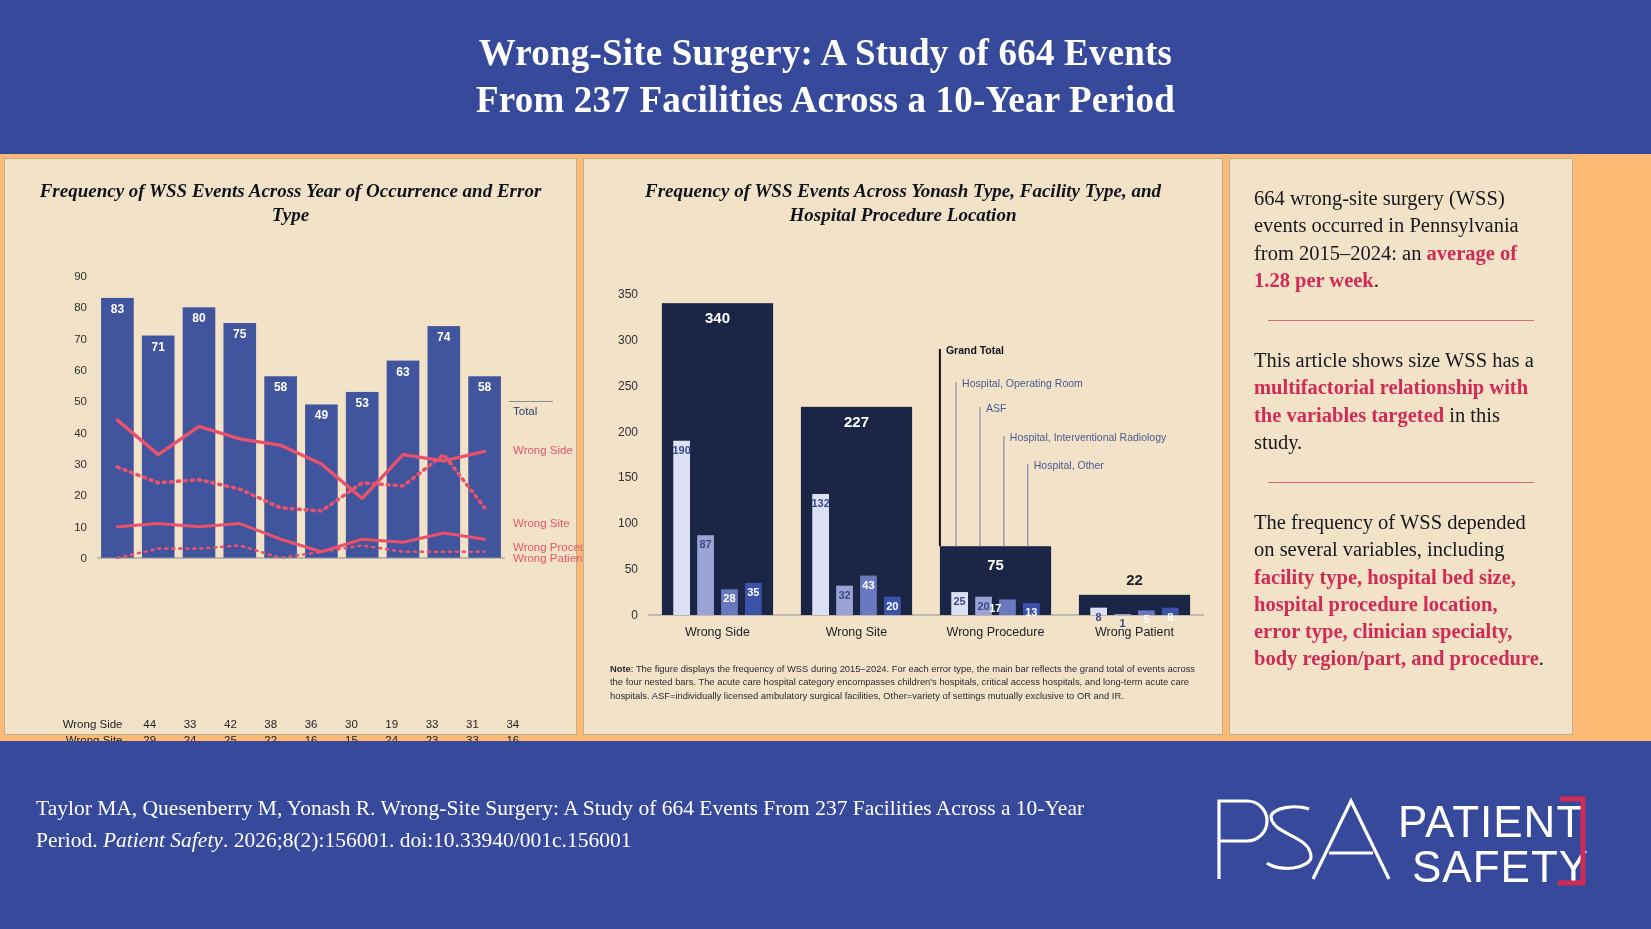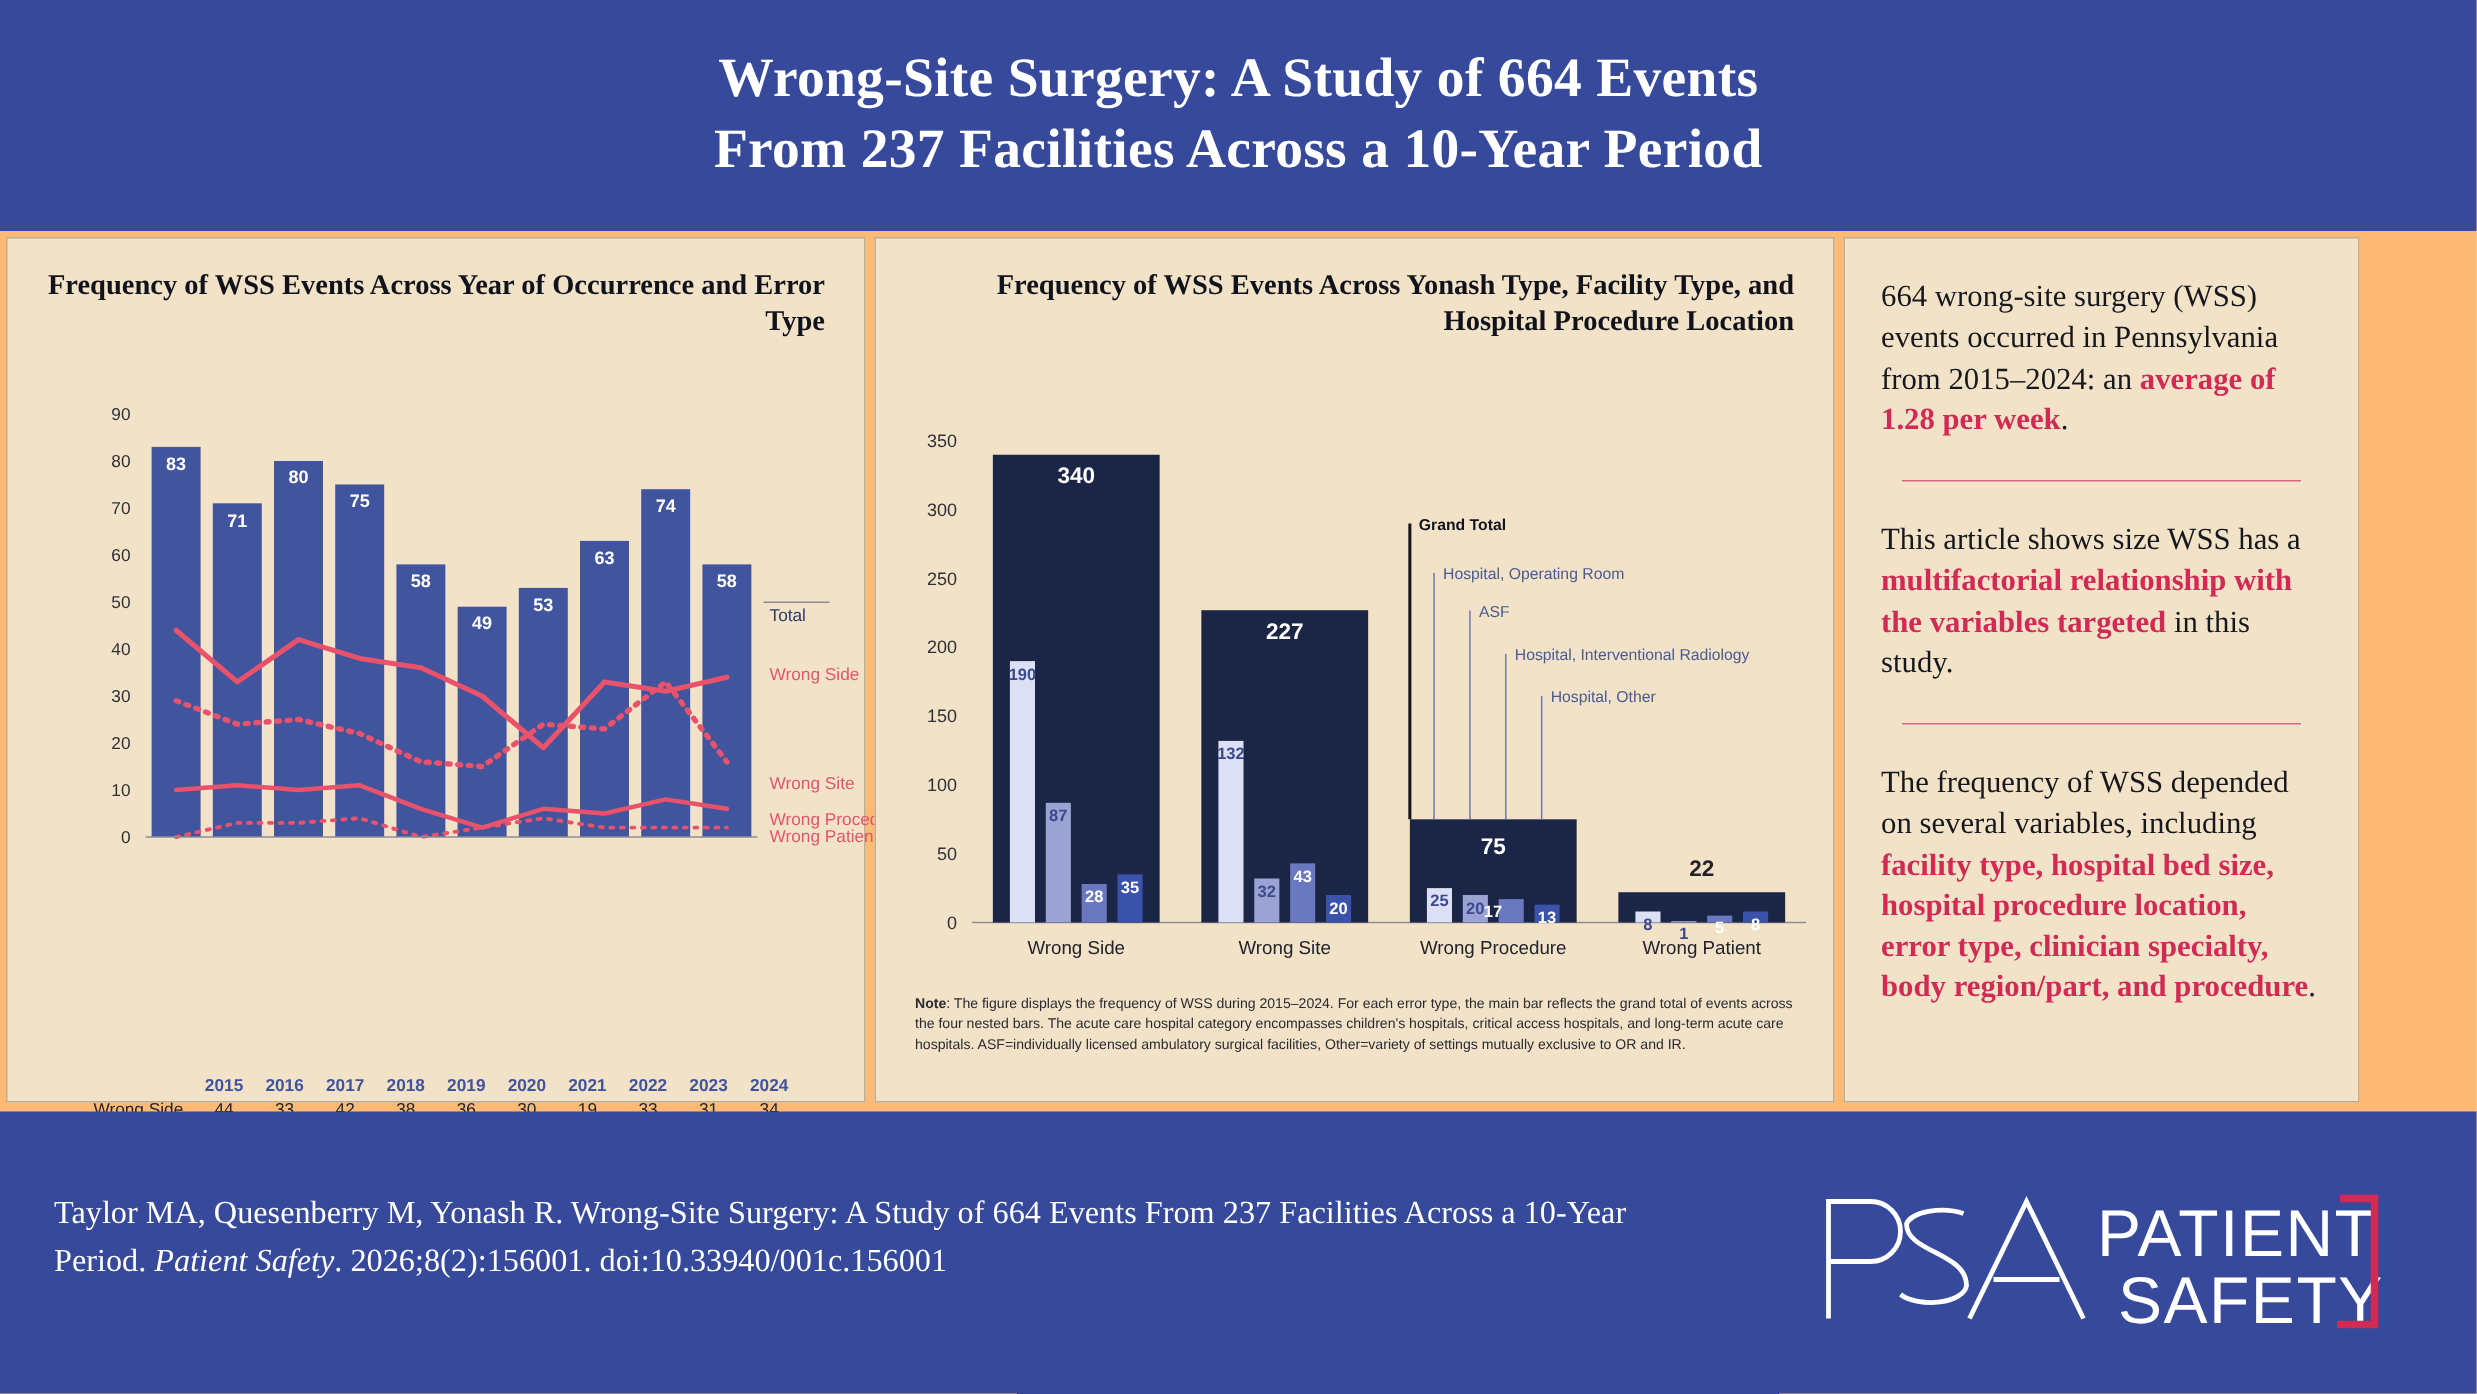"Frequency of WSS Events Across" .chart-title { font-style: none -> italic; text-align: right -> center }
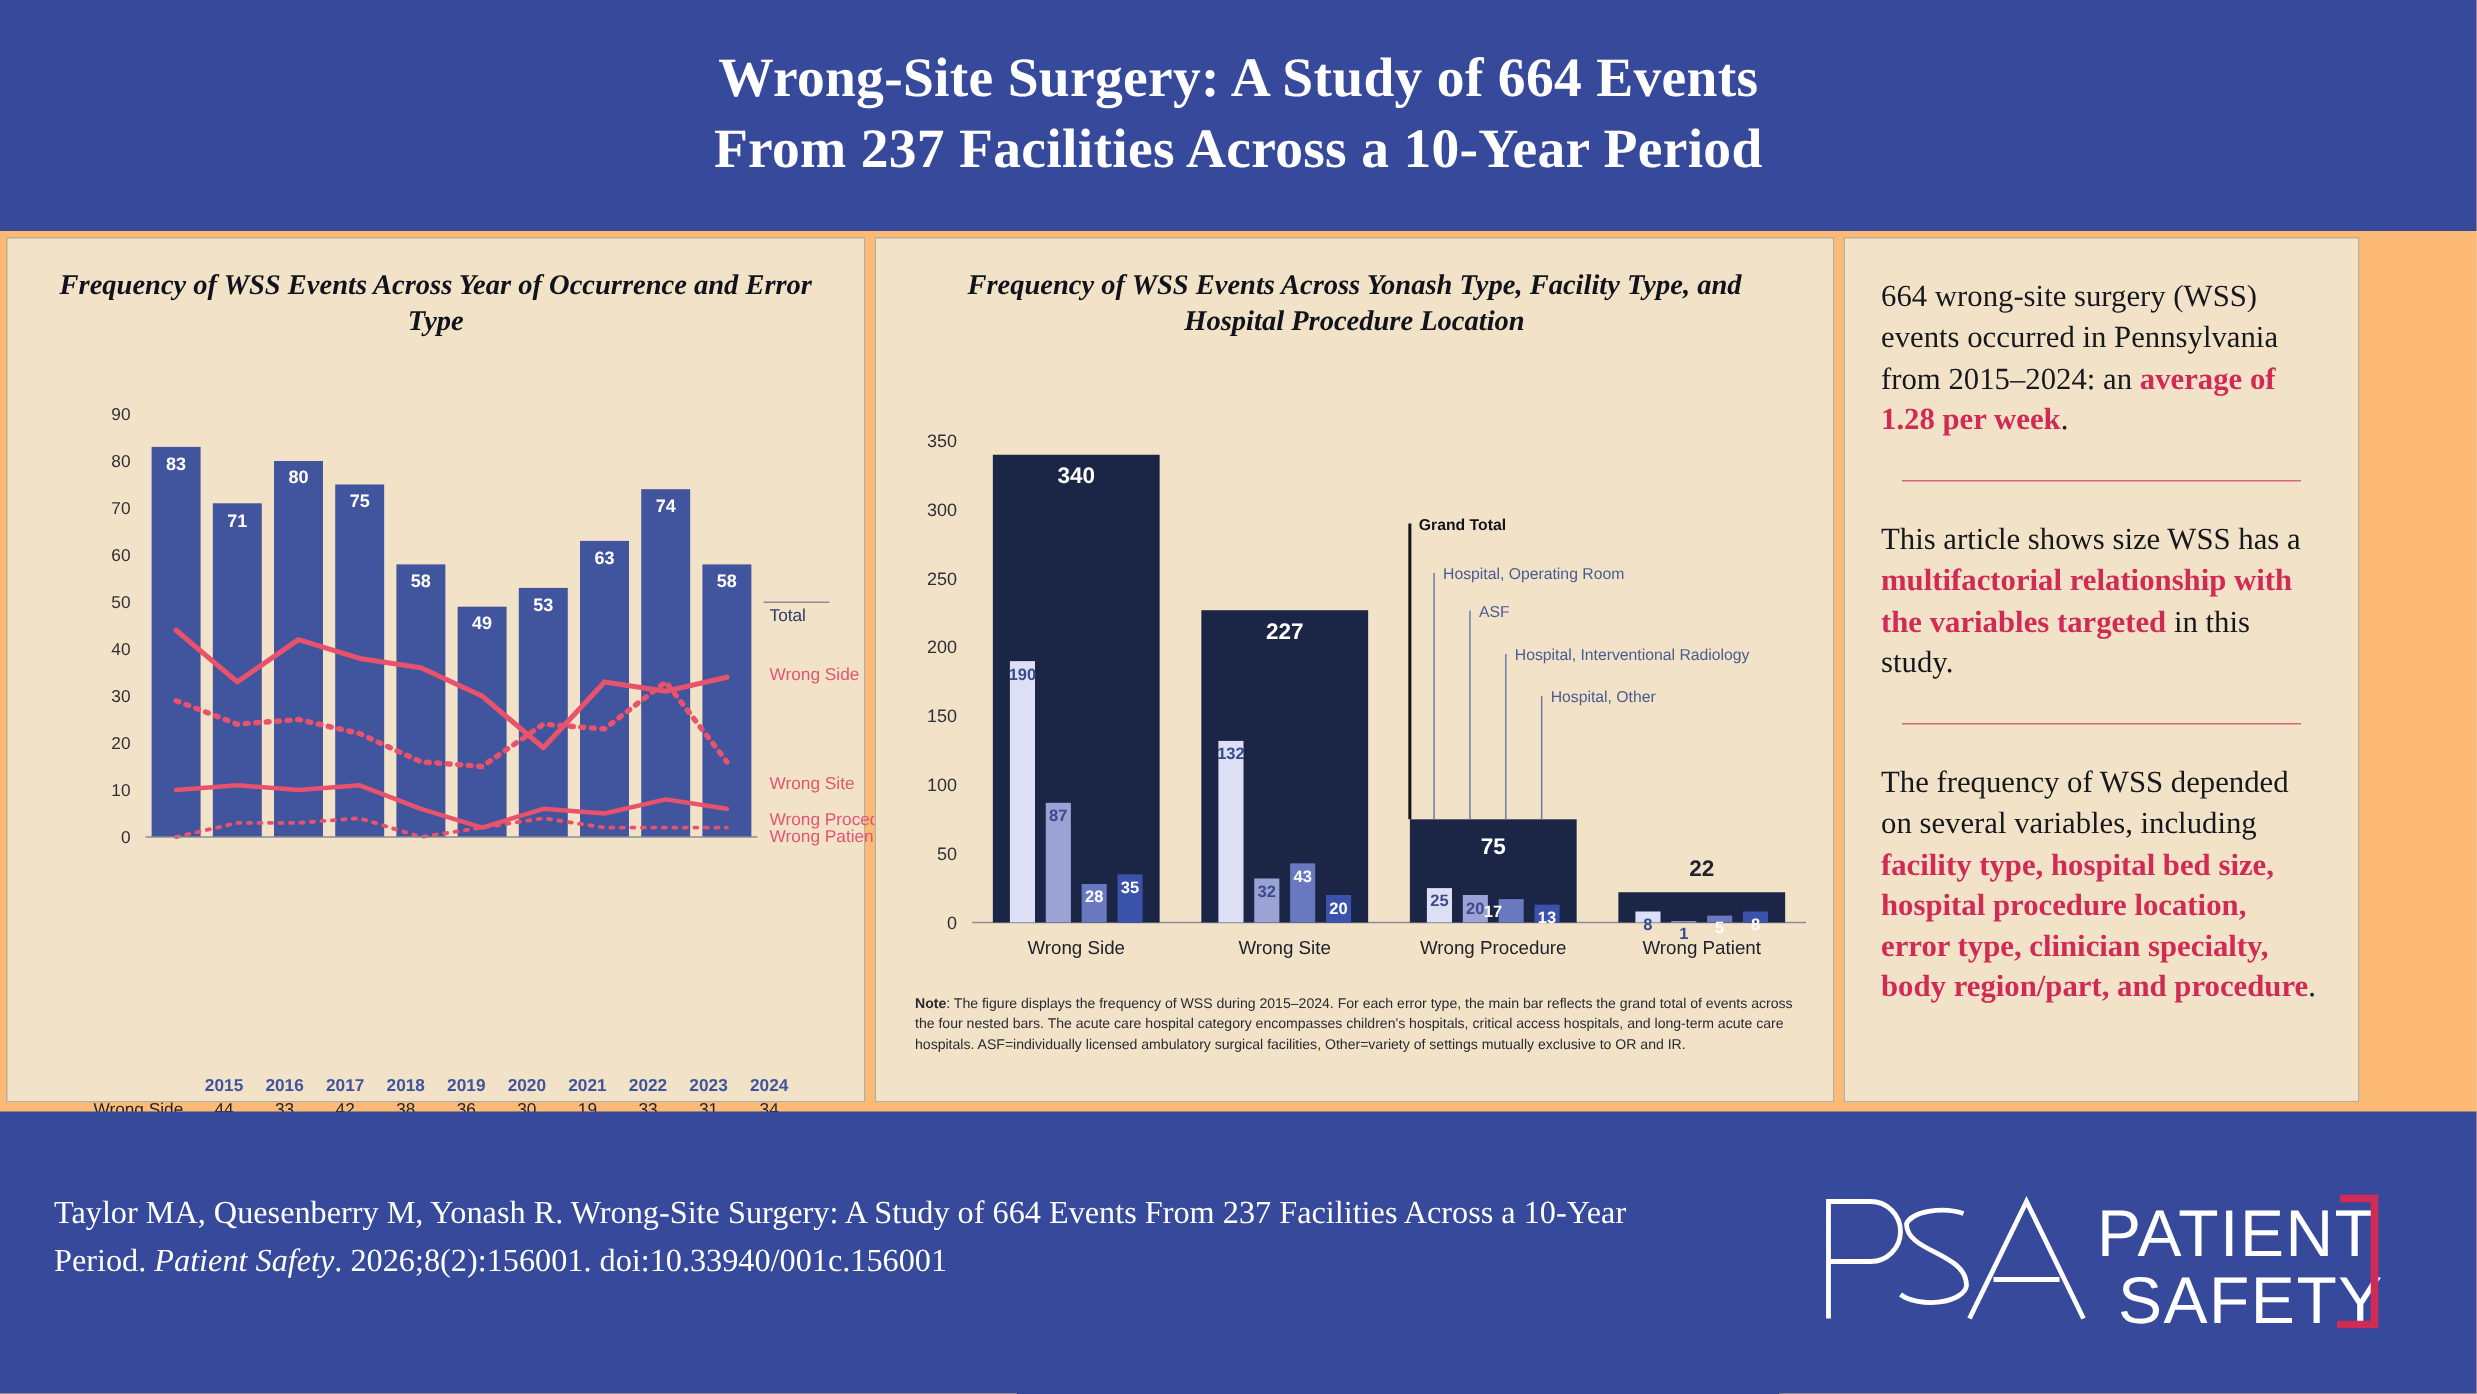"2015" tr { html: <tr> <td></td> <td>2015</td> <td>2016</td> <td>2017</td> <td>2018</td> <td>2019</td> <td>2020</td> <td>2021</td> <td>2022</td> <td>2023</td> <td>2024</td> </tr> -> none }
